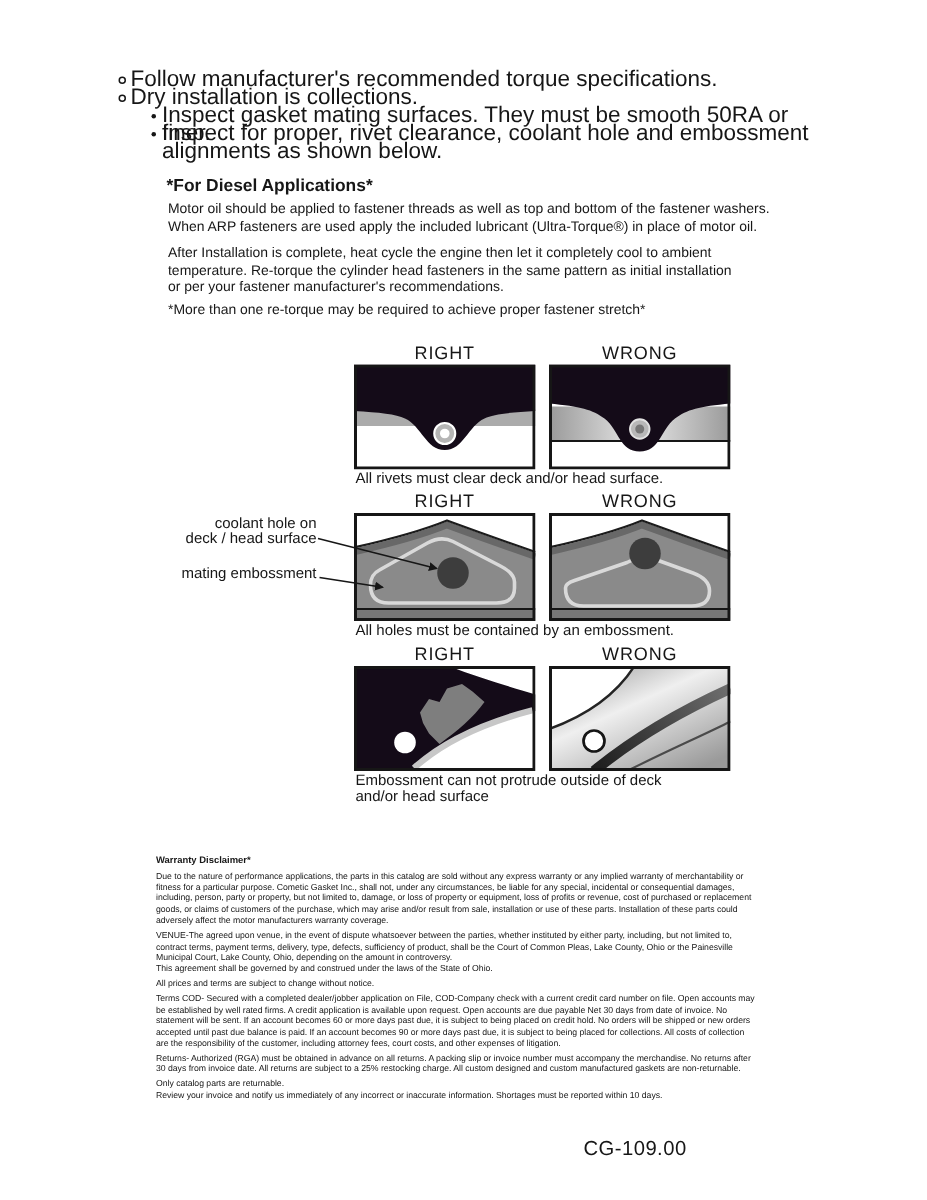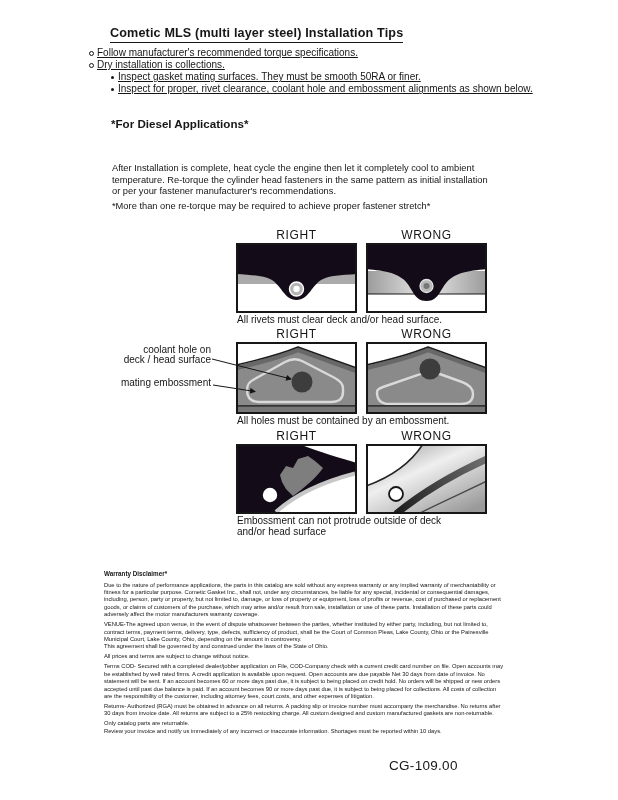"Cometic MLS (multi layer steel)" h1.title { html: <h1>Cometic MLS (multi layer steel) Installation Tips</h1> -> none }
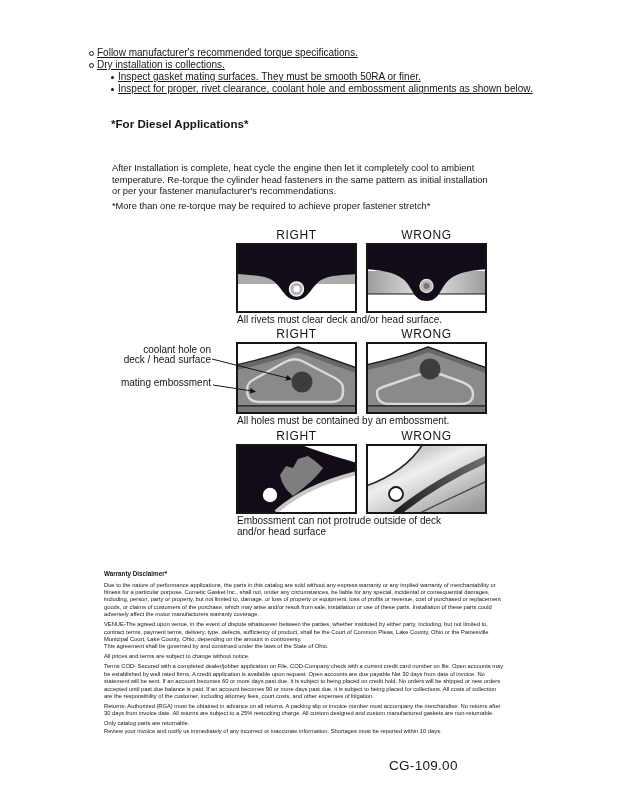"Follow manufacturer's recommended torque" .tips { font-size: 10px -> 15px; left: 89px -> 79px; text-decoration: underline -> none }
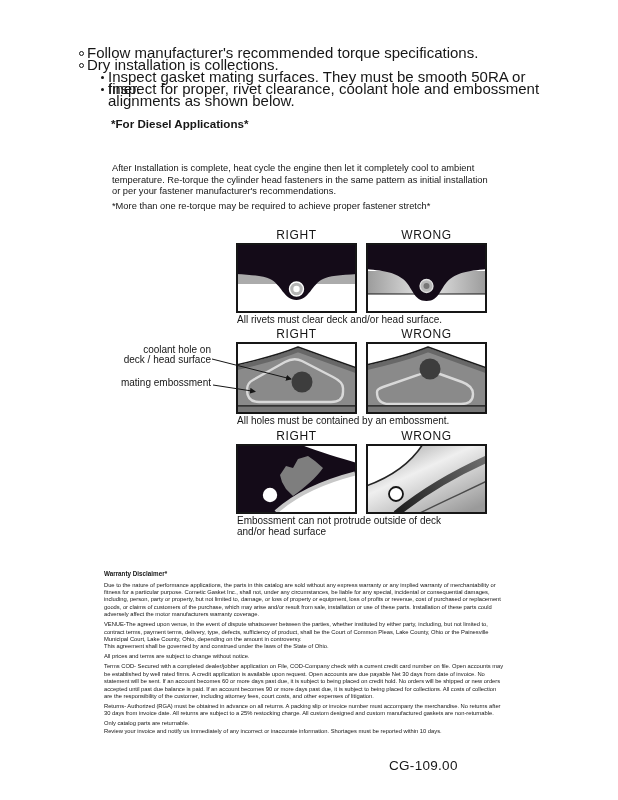"Motor oil should be applied" p.para { html: none -> <p>Motor oil should be applied to fastener threads as well as top and bottom of the fastener washers. When ARP fasteners are used apply the included lubricant (Ultra-Torque®) in place of motor oil.</p> }
